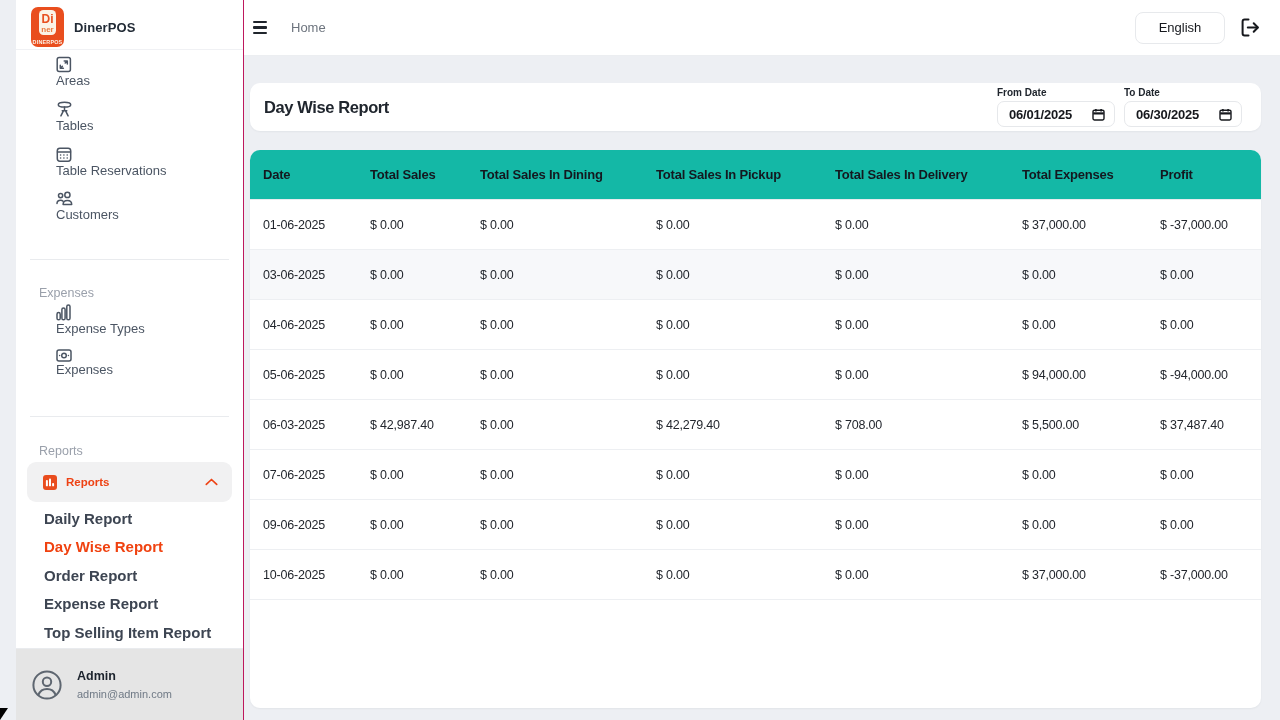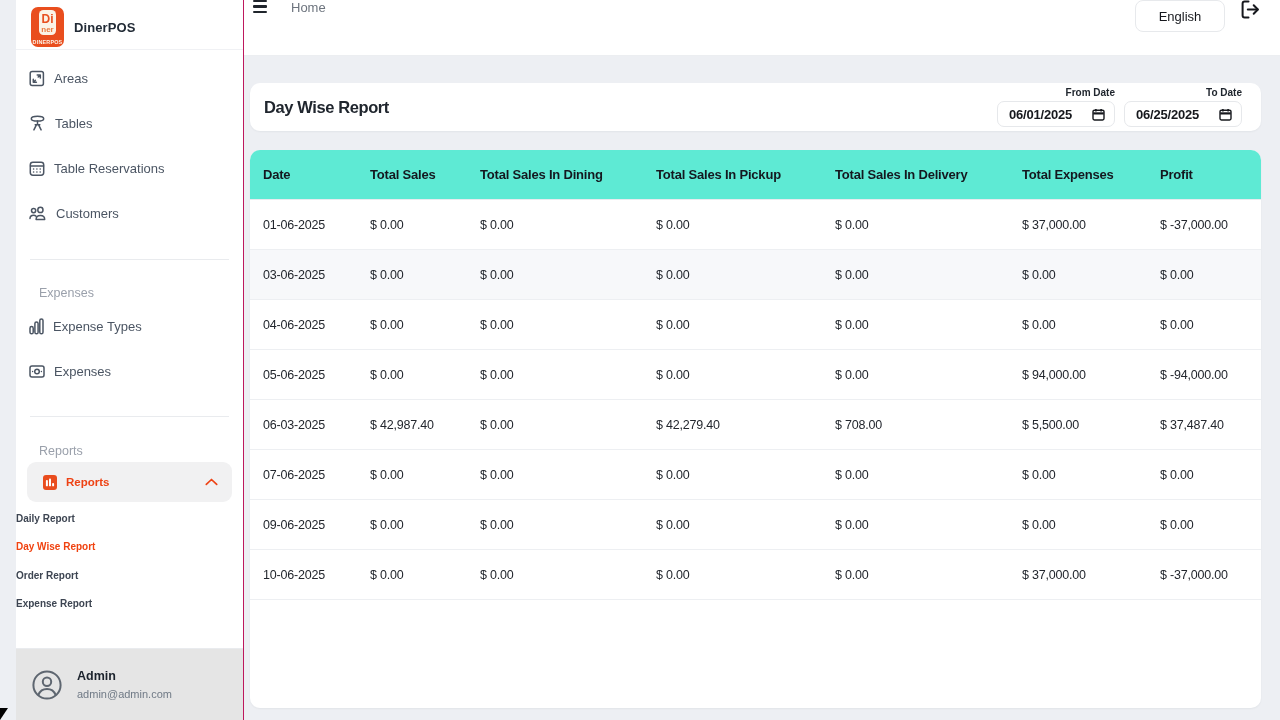"Home" .topbar { align-items: none -> center }
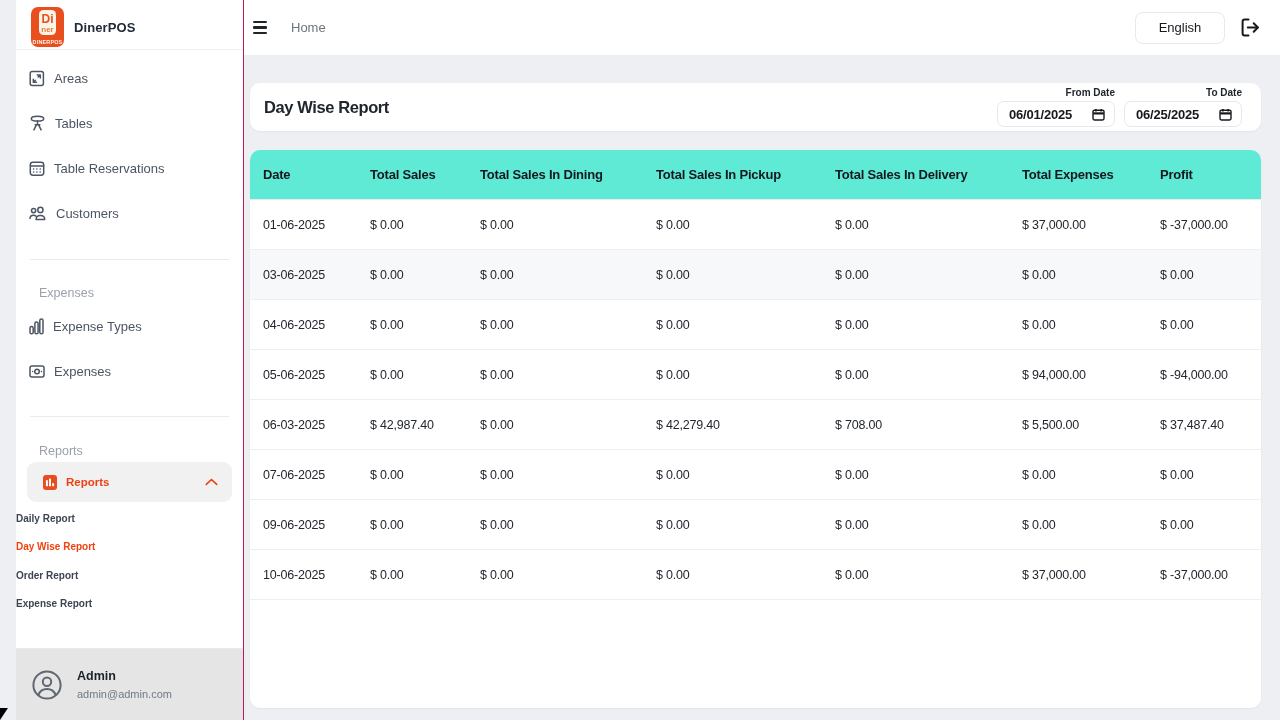"Areas" .nav-item { align-items: center -> none; flex-direction: none -> column; padding-left: 13px -> 40px }
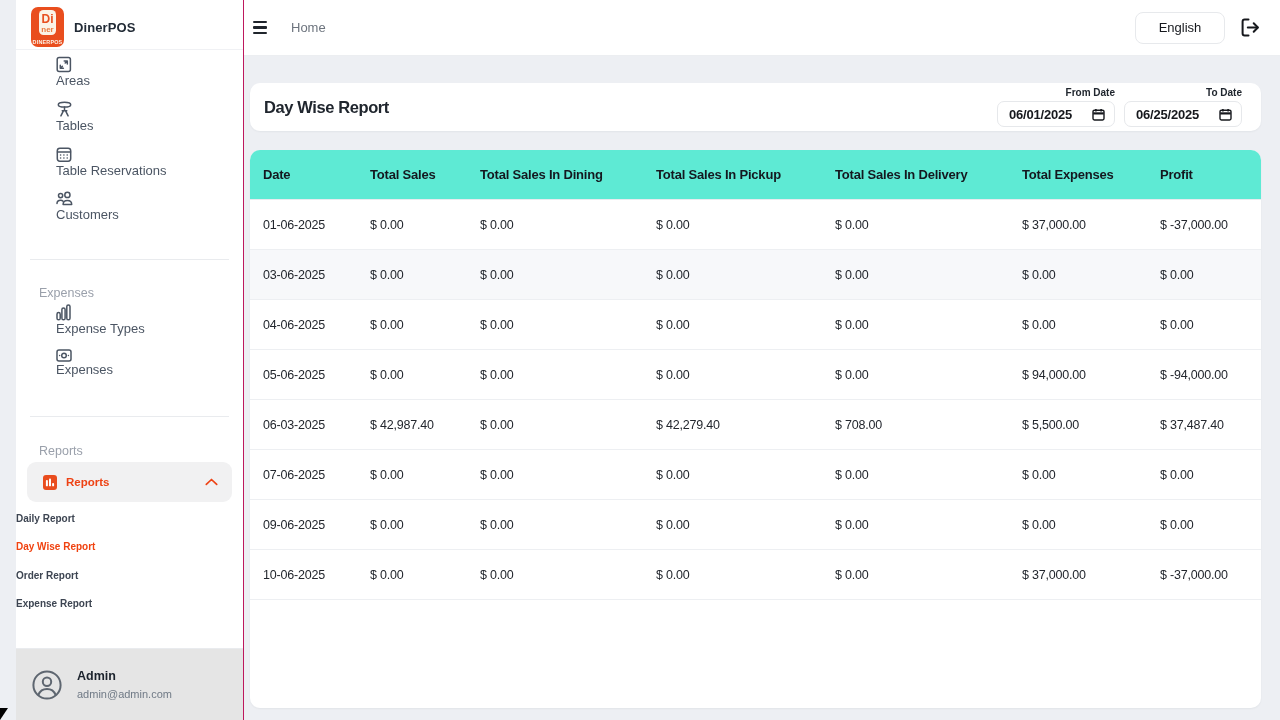"From Date" .fgroup { align-items: flex-end -> none }
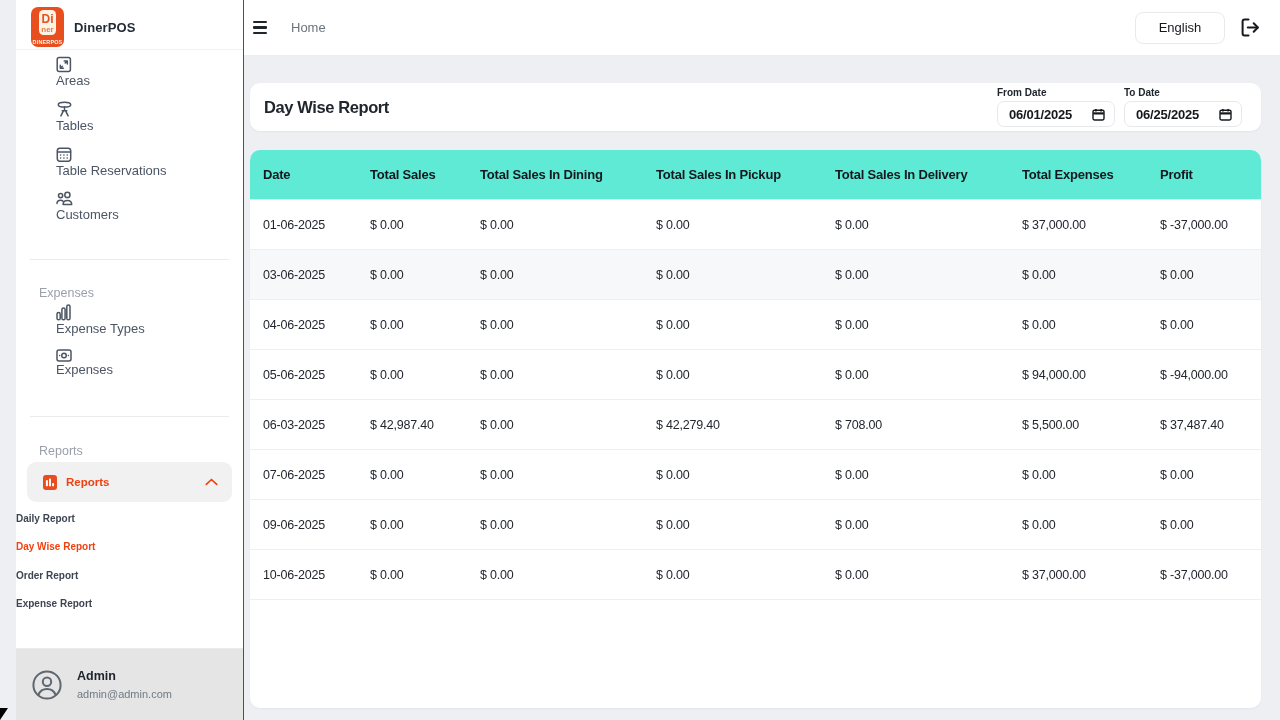"06/25/2025" span.d { text: 06/25/2025 -> 06/30/2025 }
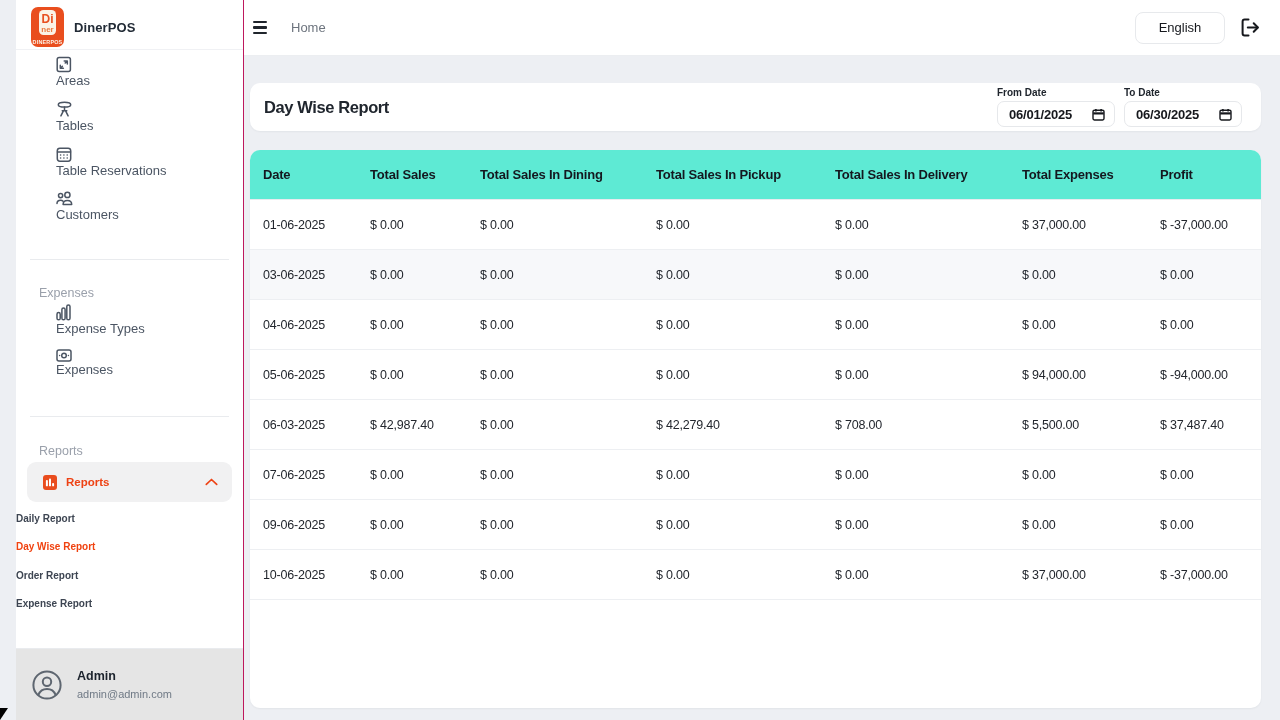"Date" th { background: #5eead4 -> #14b8a6 }
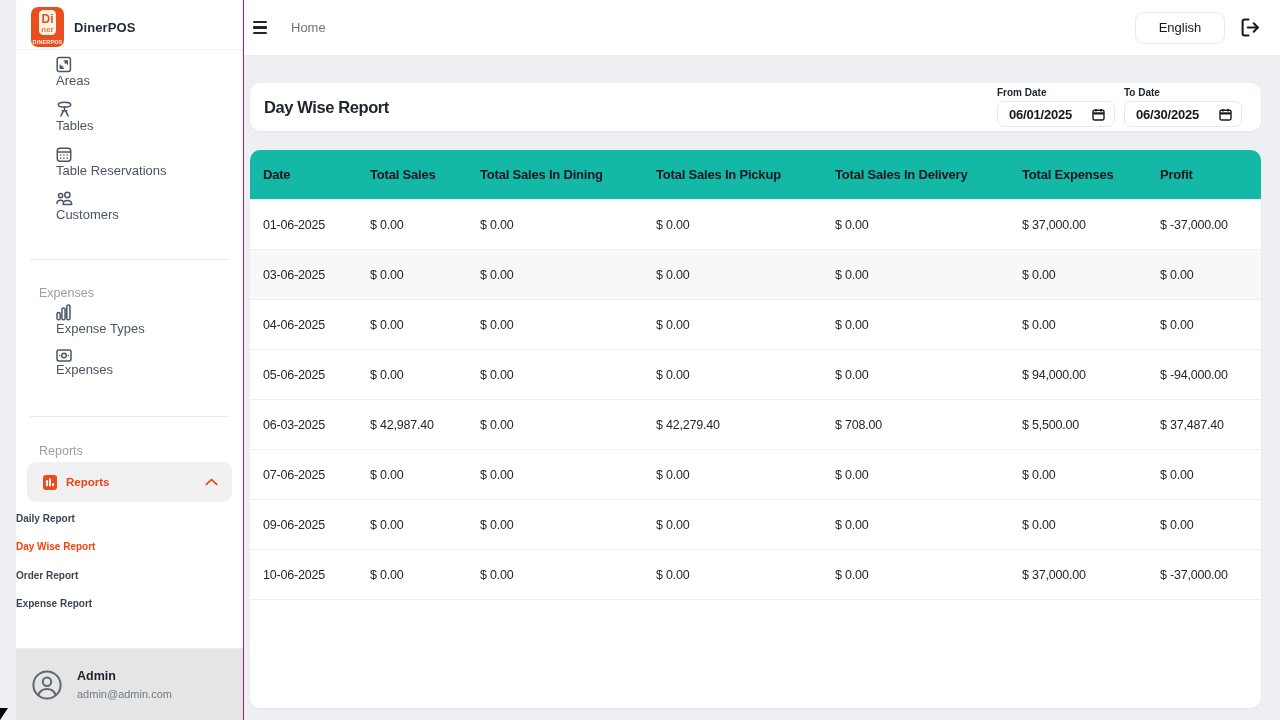"Daily Report" .sub-item { font-size: 10px -> 15px; margin-left: none -> 28px }
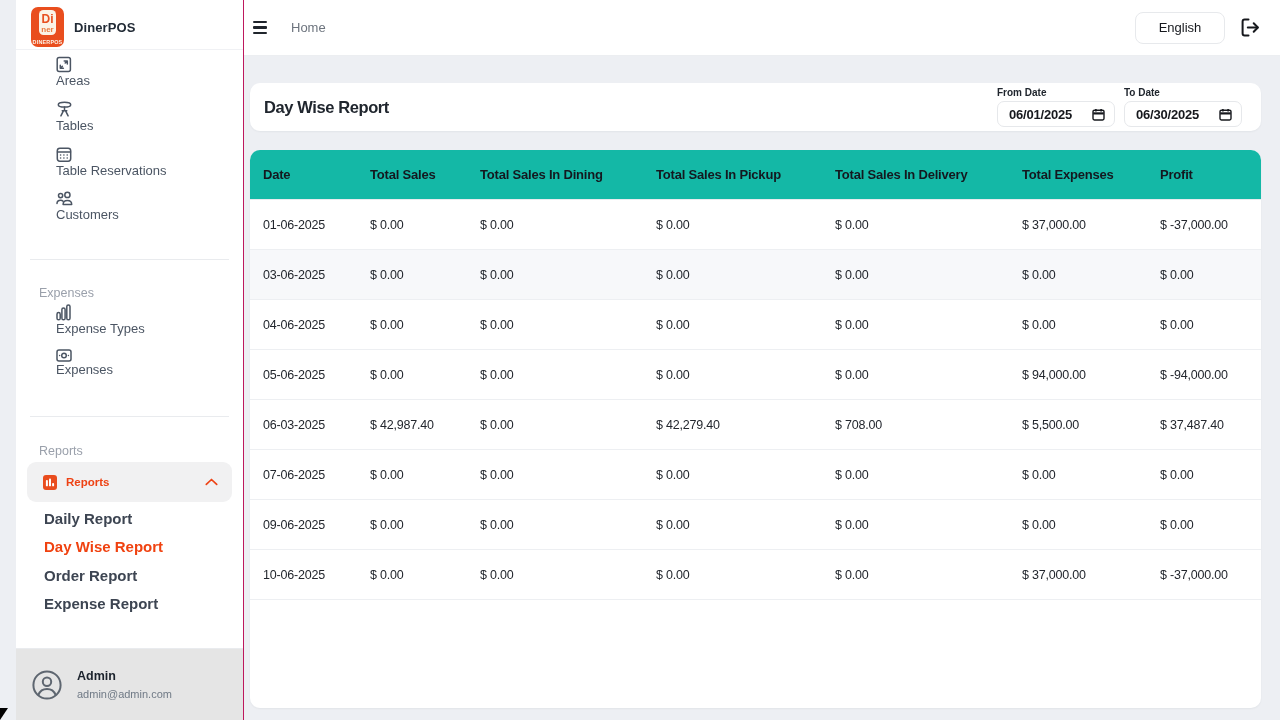"Top Selling Item Report" div.sub-item { html: none -> <div>Top Selling Item Report</div> }
